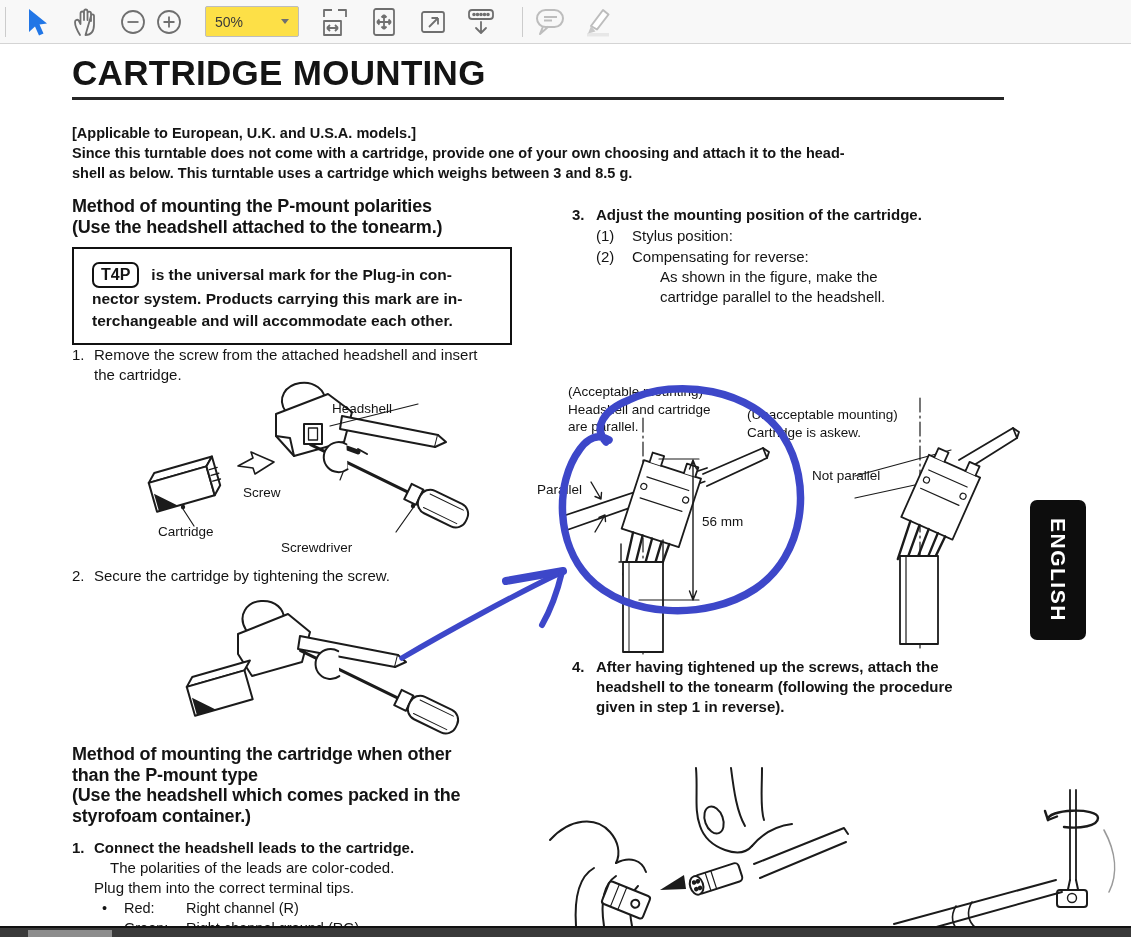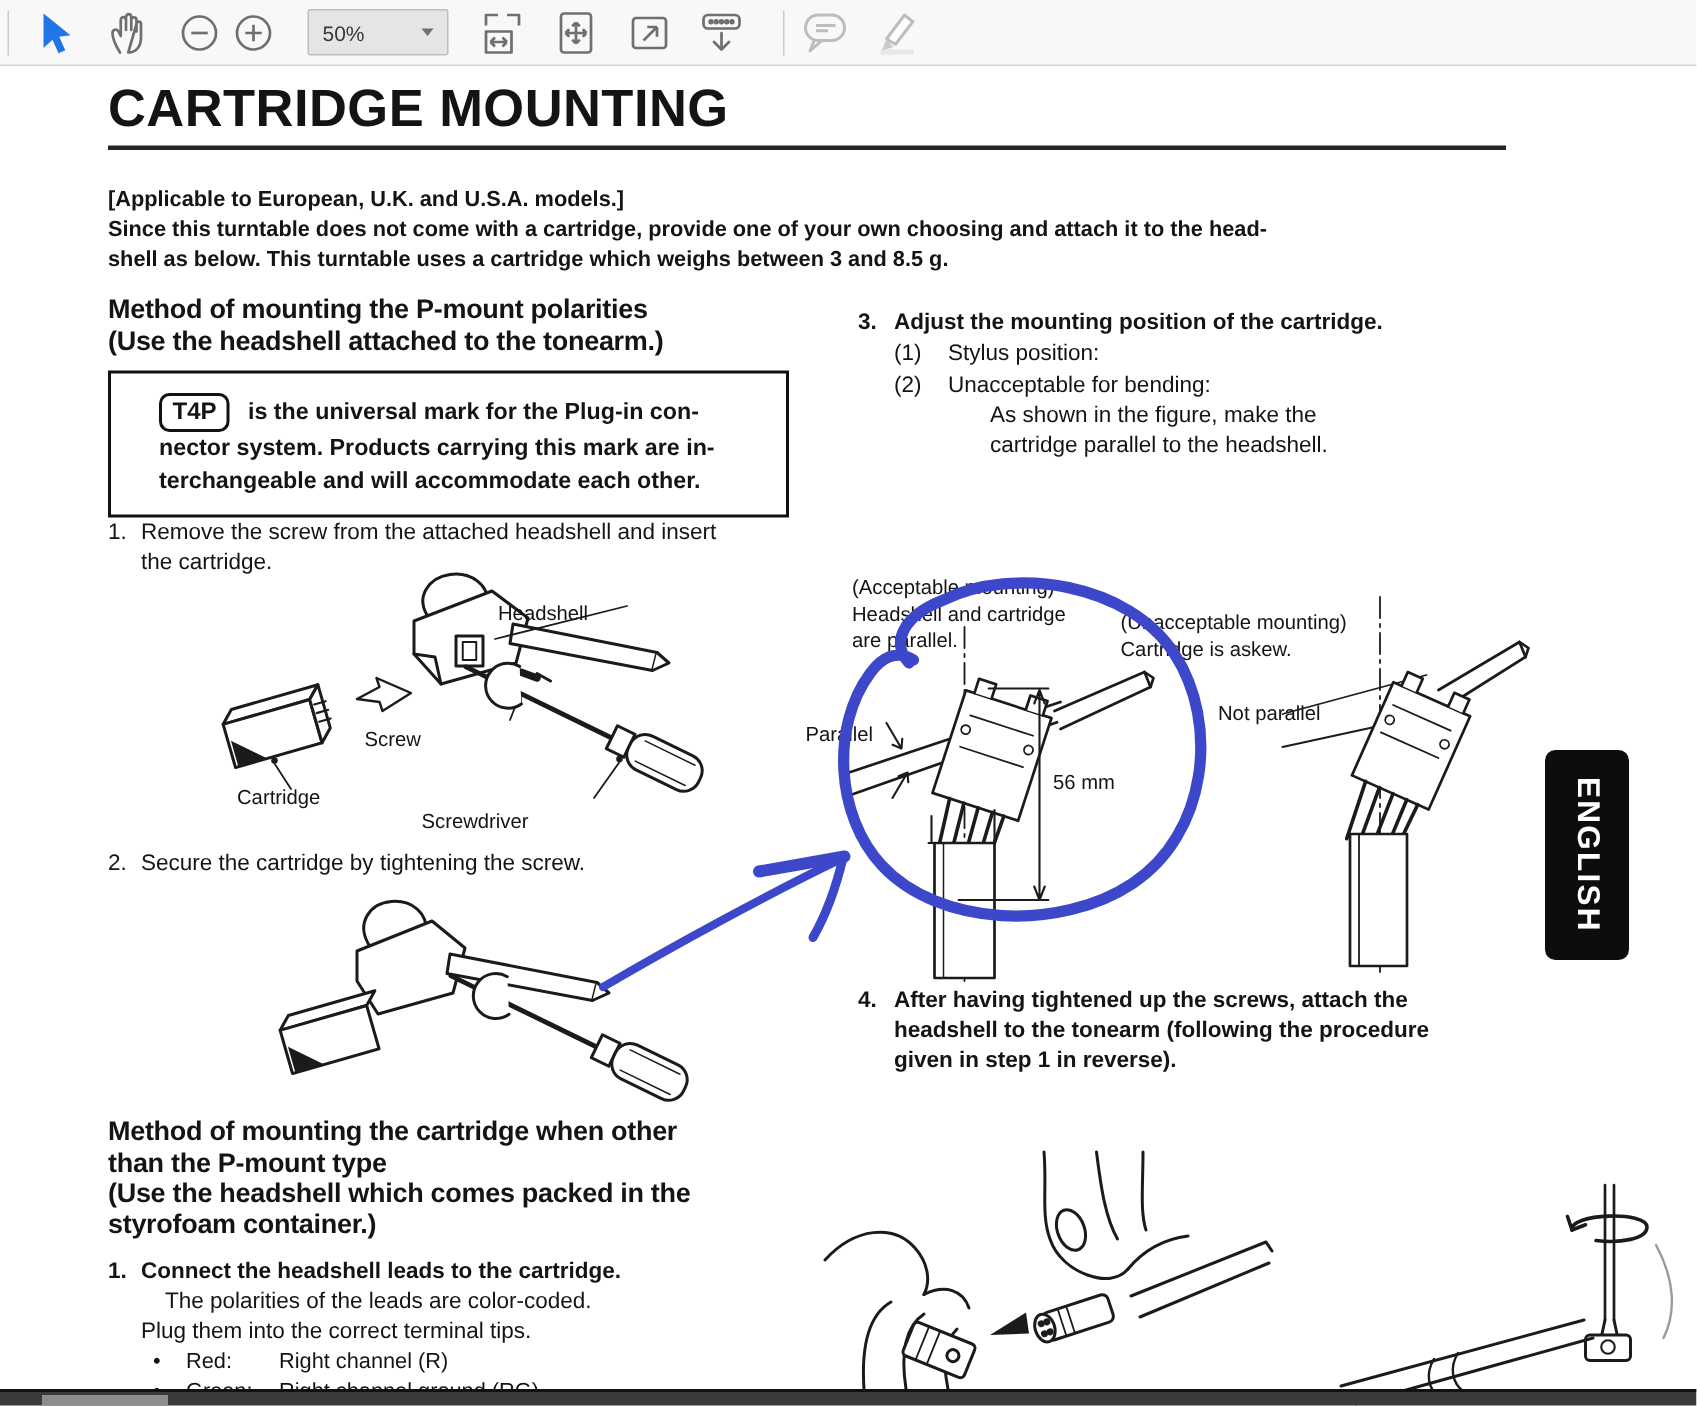"50%" .zoom-box { background: #e5e5e5 -> #fde047 }
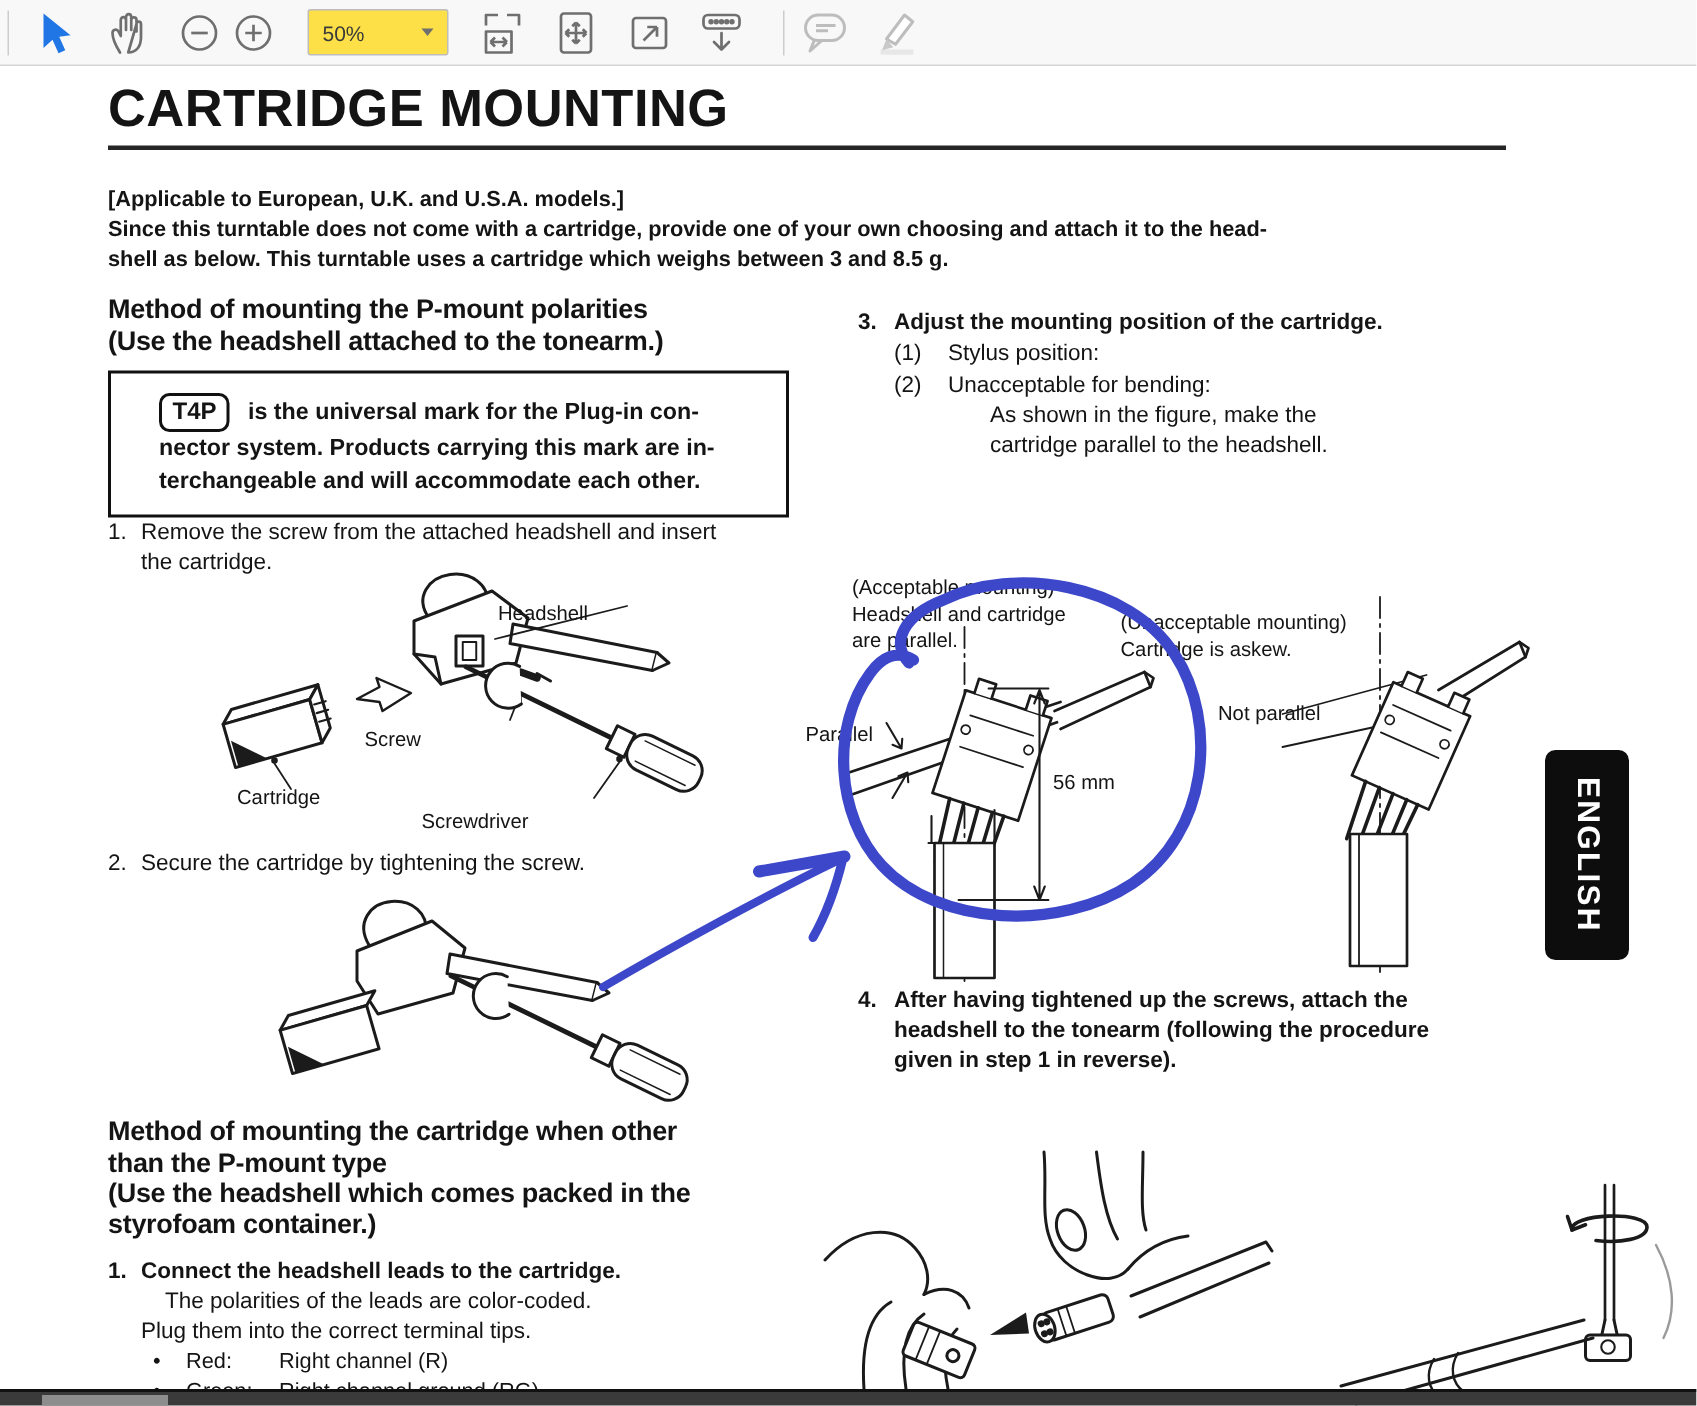"Unacceptable for bending:" span { text: Unacceptable for bending -> Compensating for reverse }
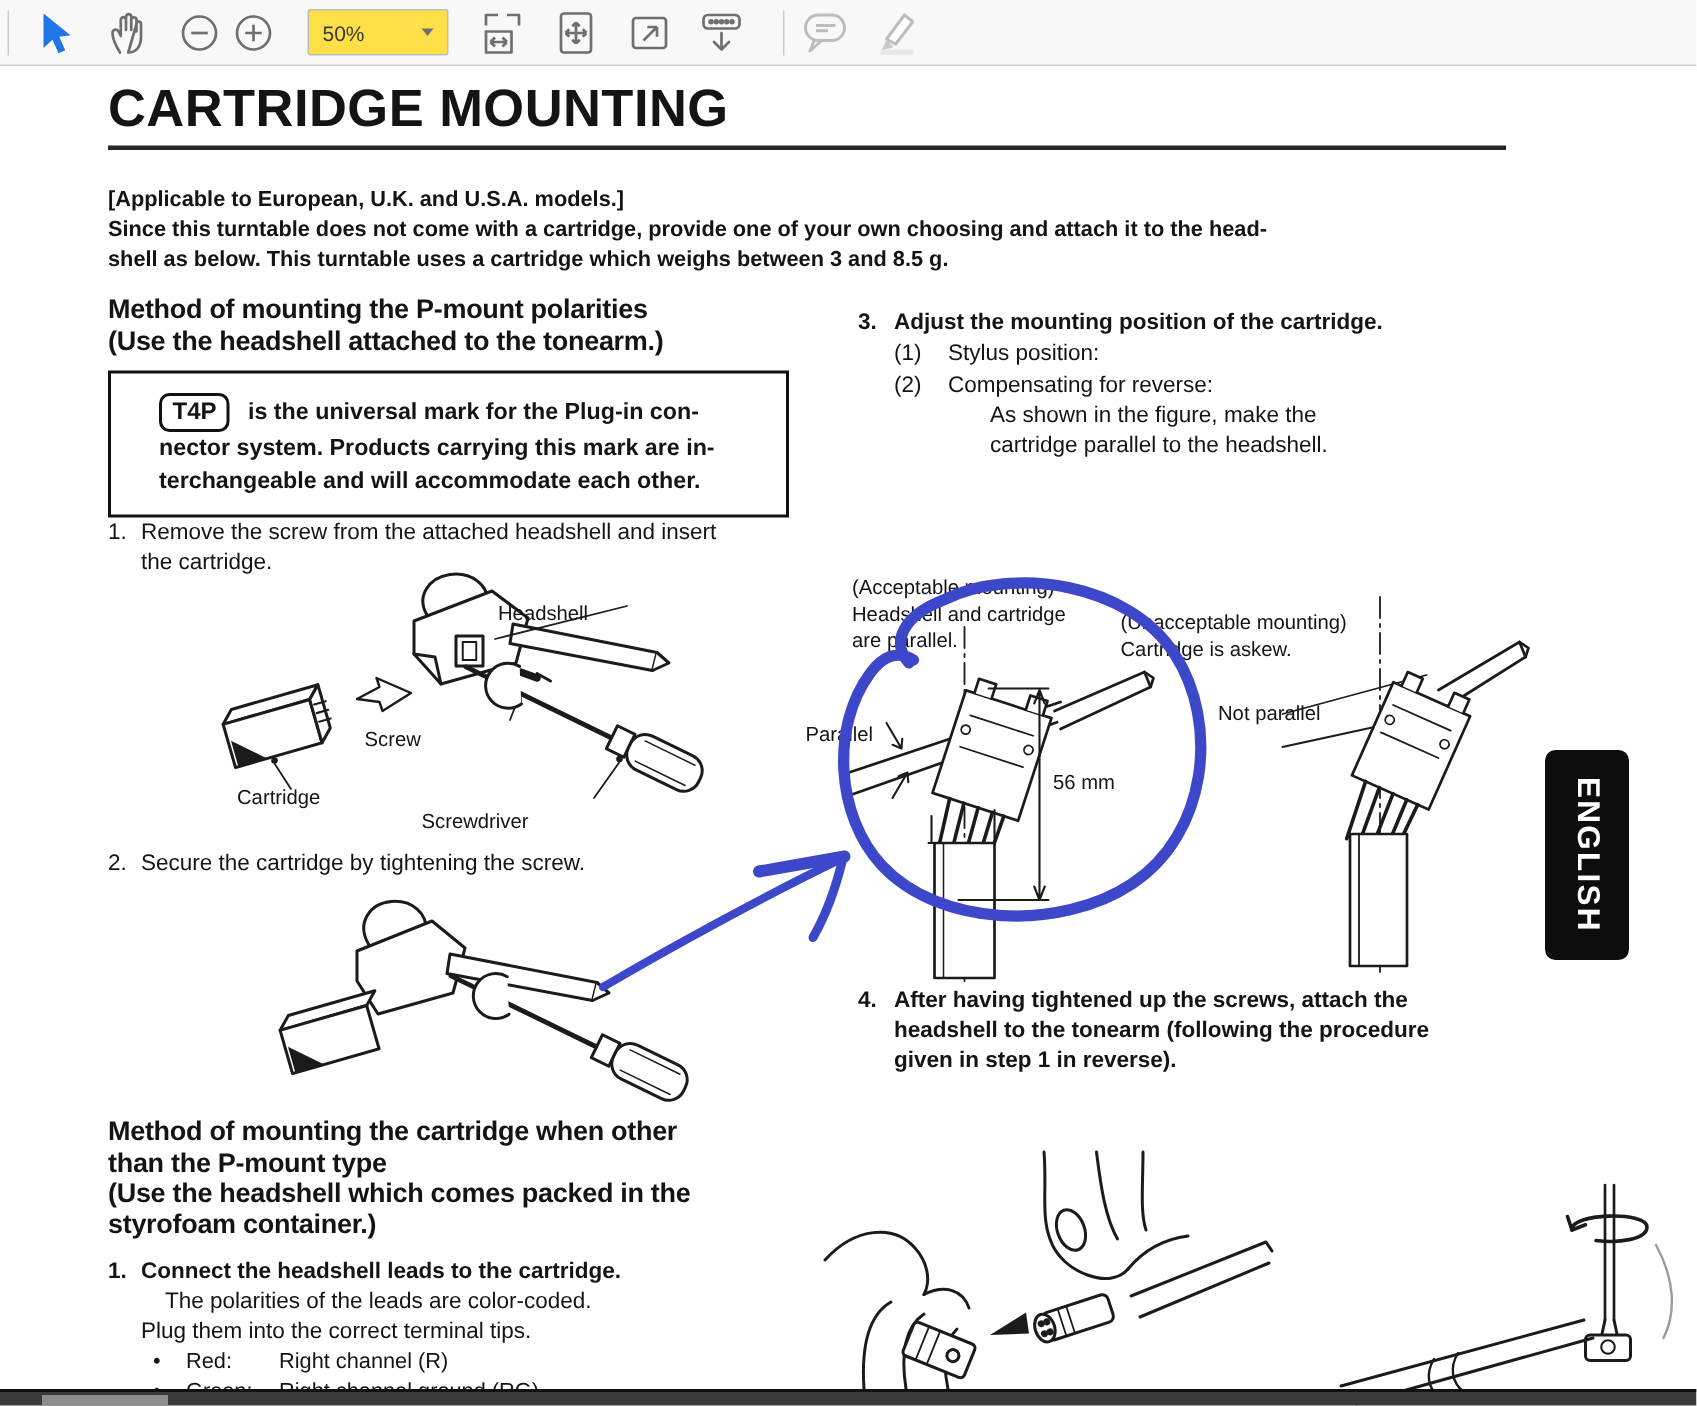"T4P is the universal mark" .t4p-box { padding: 13px 14px 12px 32px -> 13px 14px 12px 18px }
